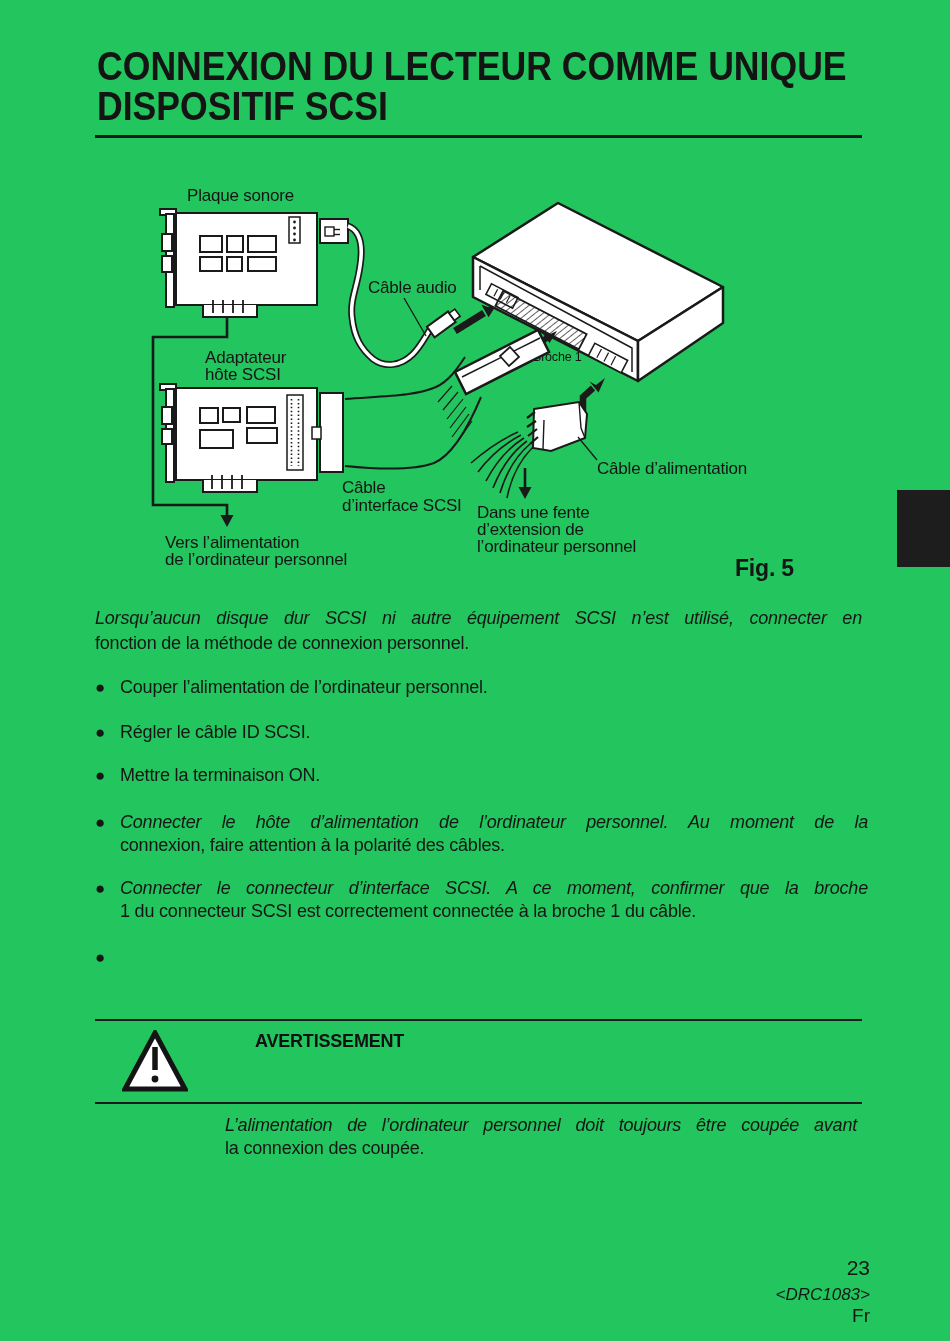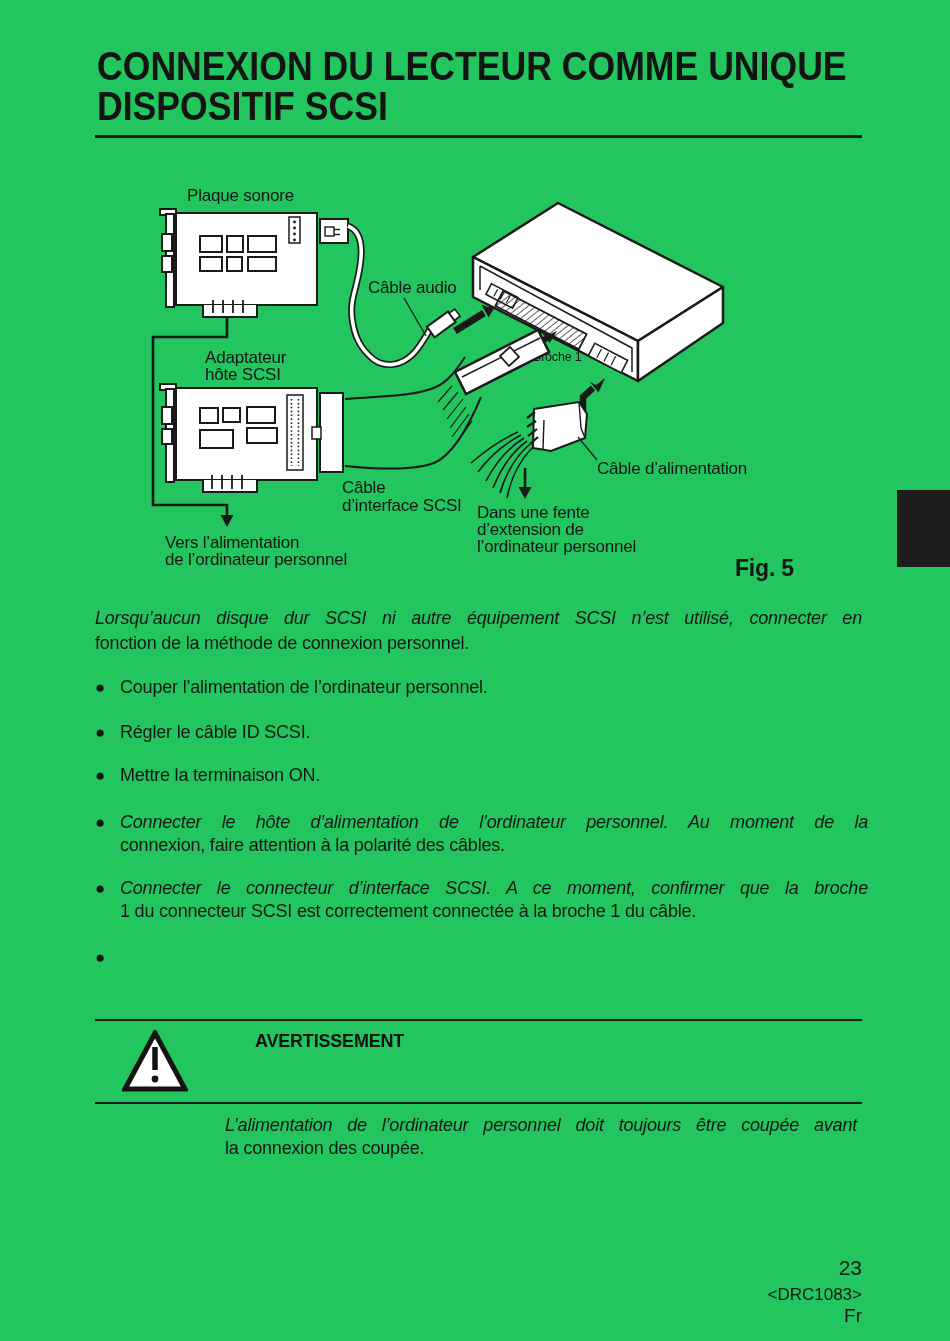"23" .footer { right: 88px -> 80px }
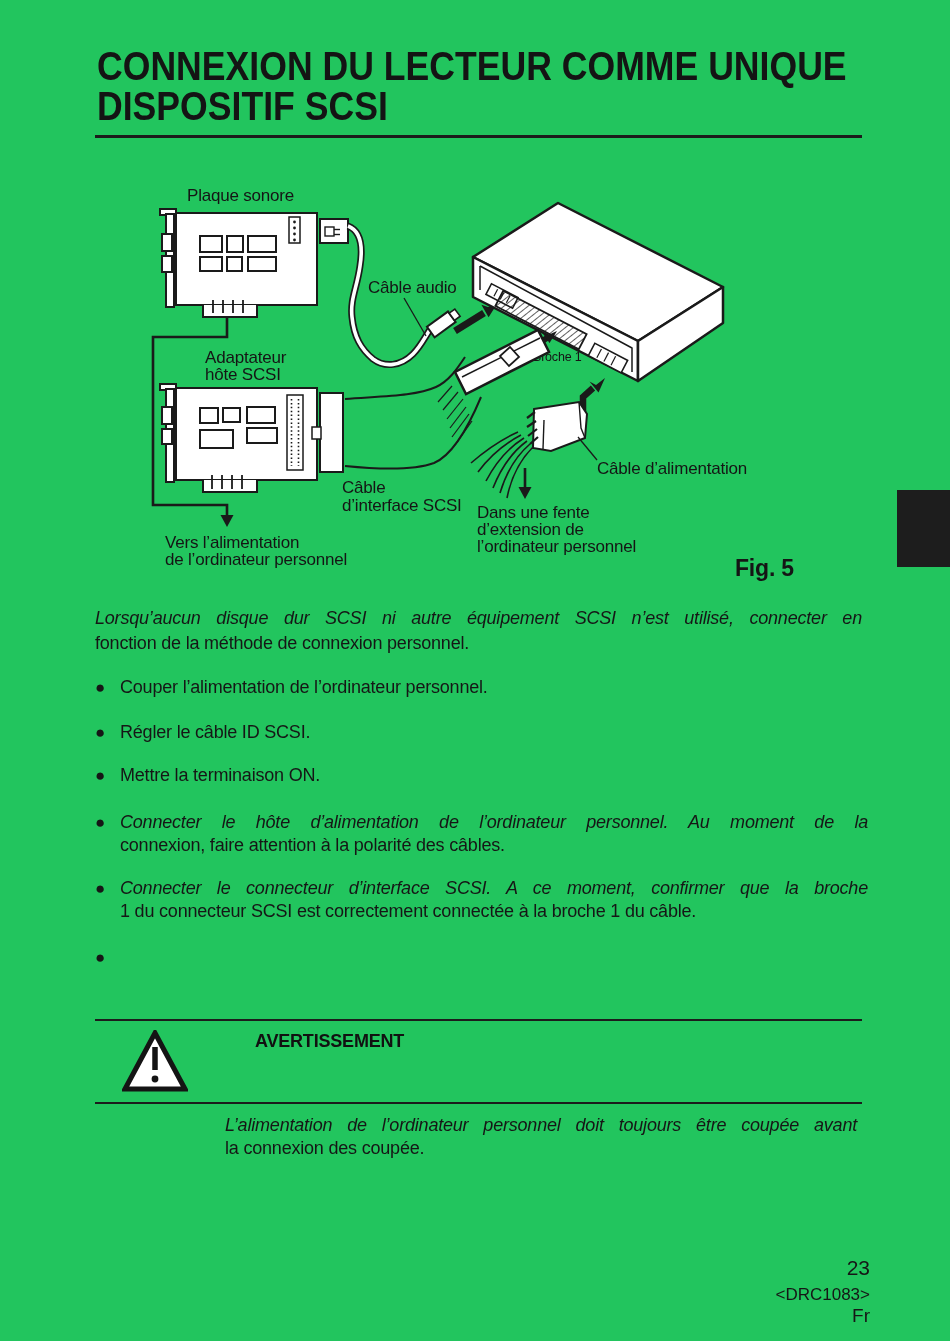"<DRC1083>" .fcode { font-style: none -> italic }
